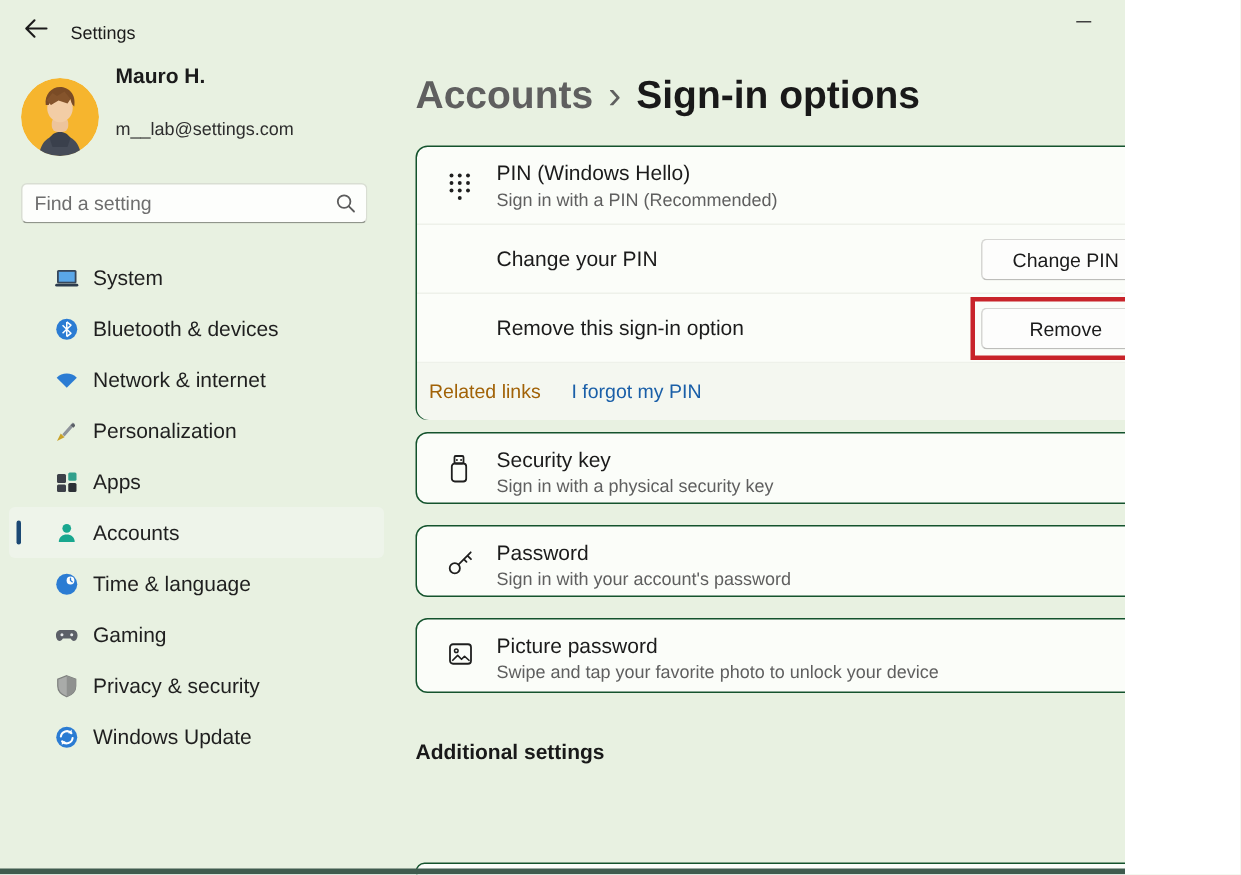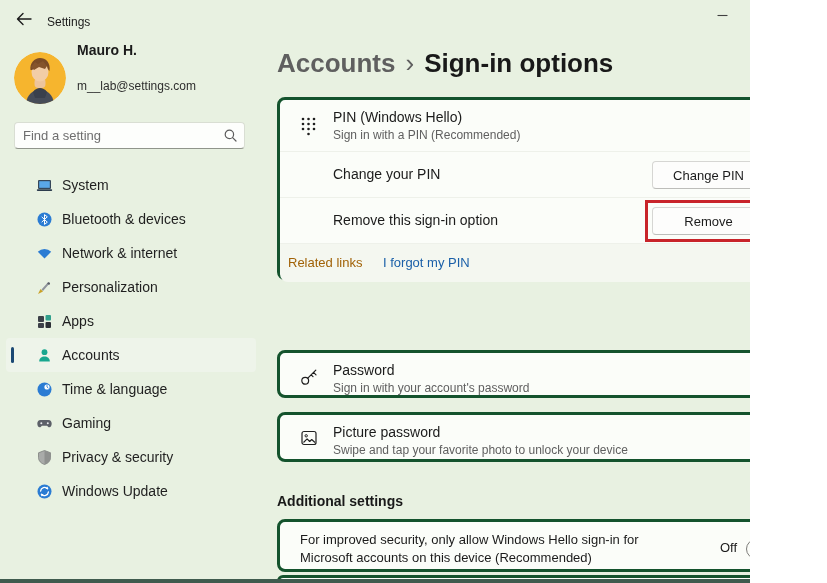"PIN (Windows Hello)" .card { border: 3px solid #14532d -> 1px solid #14532d }
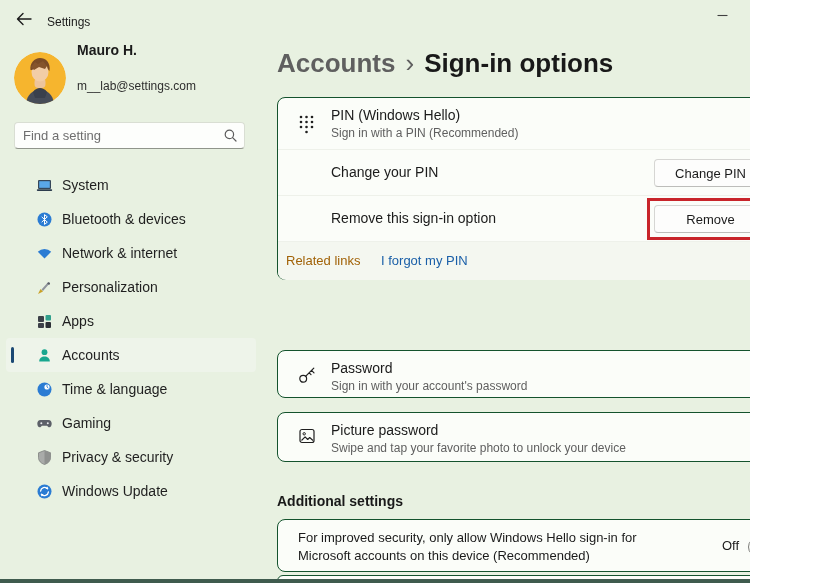"Security key" div.card { html: none -> <div> <span> <svg> <rect></rect> <rect></rect> <path></path> </svg> </span> <div> <div>Security key</div> <div>Sign in with a physical security key</div> </div> <span> <svg> <path></path> </svg> </span> </div> }
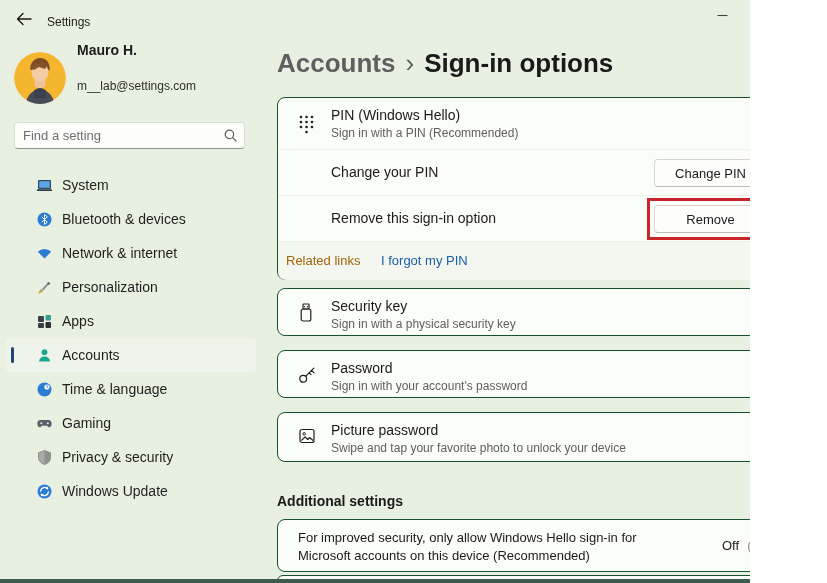"For improved security, only allow" div.card { html: <div> <div> <div>For improved security, only allow Windows Hello sign-in for</div> <div>Microsoft accounts on this device (Recommended)</div> </div> <span>Off</span> <div> <div></div> </div> </div> -> none }
